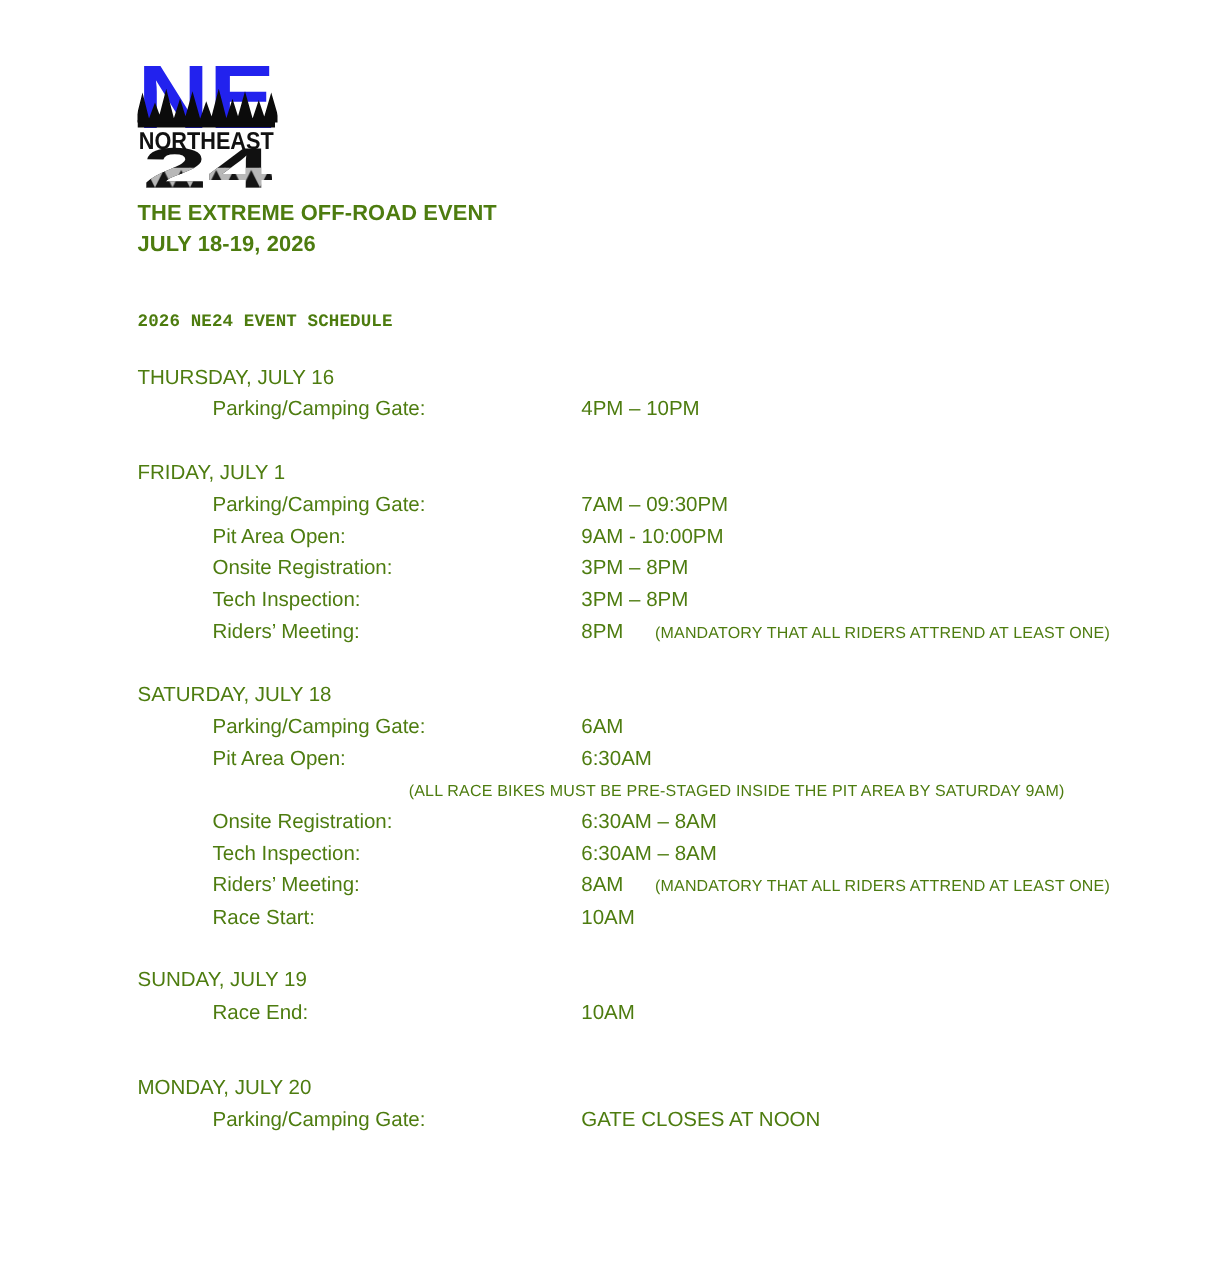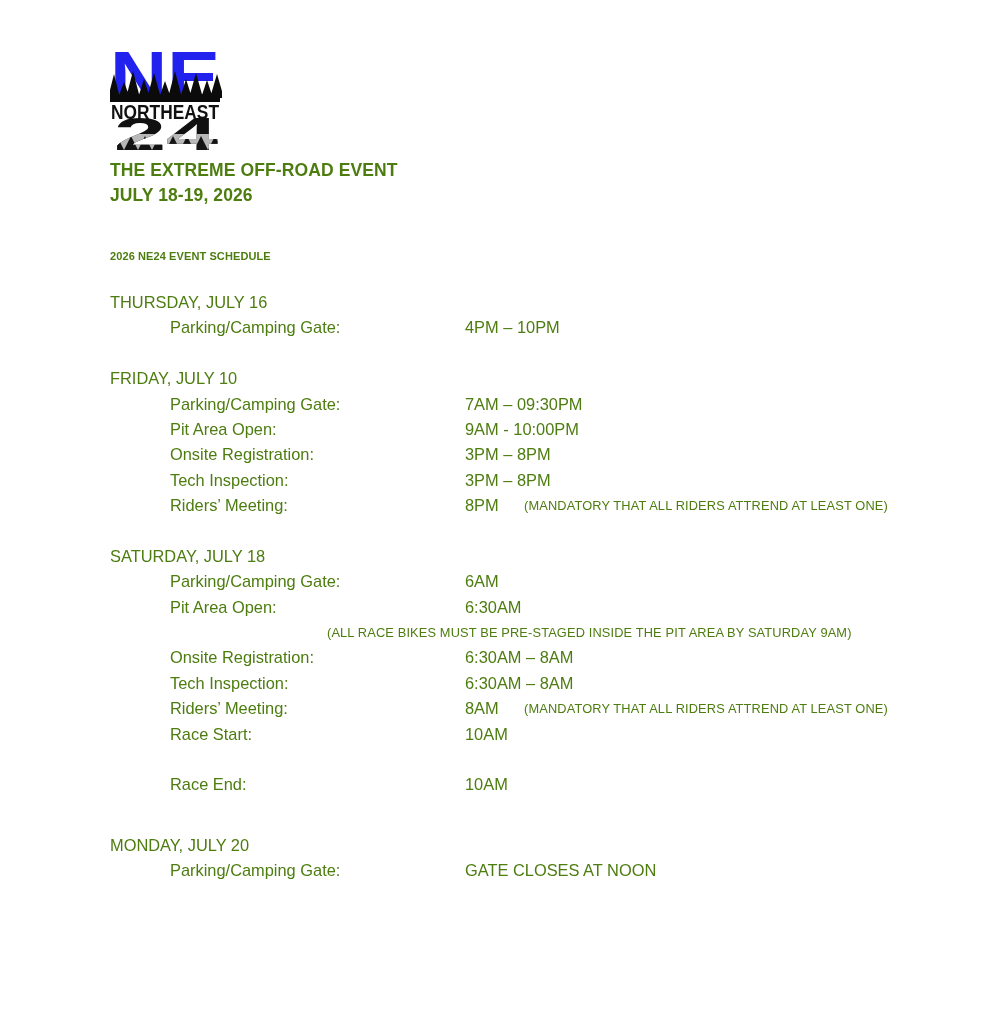"2026 NE24 EVENT SCHEDULE" .schedule-title { font-family: none -> Liberation Mono, monospace; font-size: 11px -> 14px }
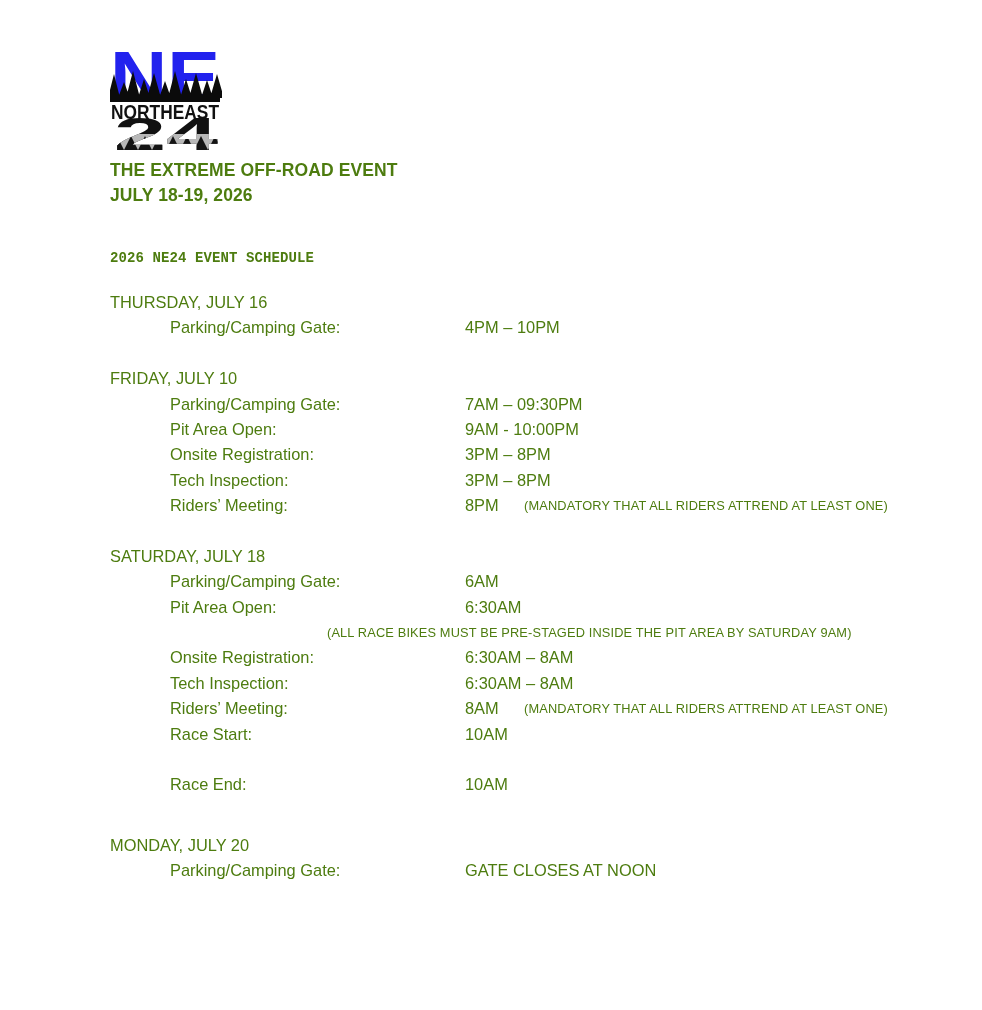"FRIDAY, JULY 10" div.day-header { text: 10 -> 1 }
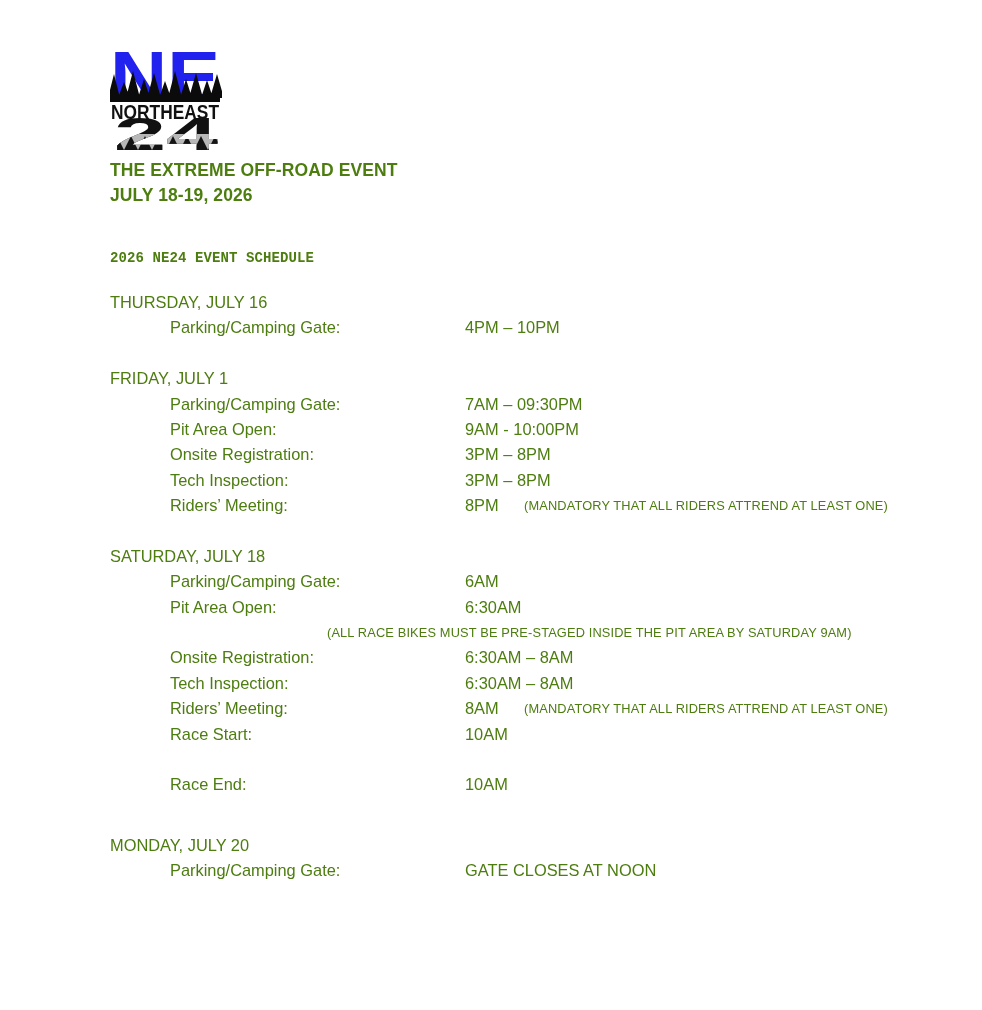"SUNDAY, JULY 19" div.day-header { html: none -> <div>SUNDAY, JULY 19</div> }
